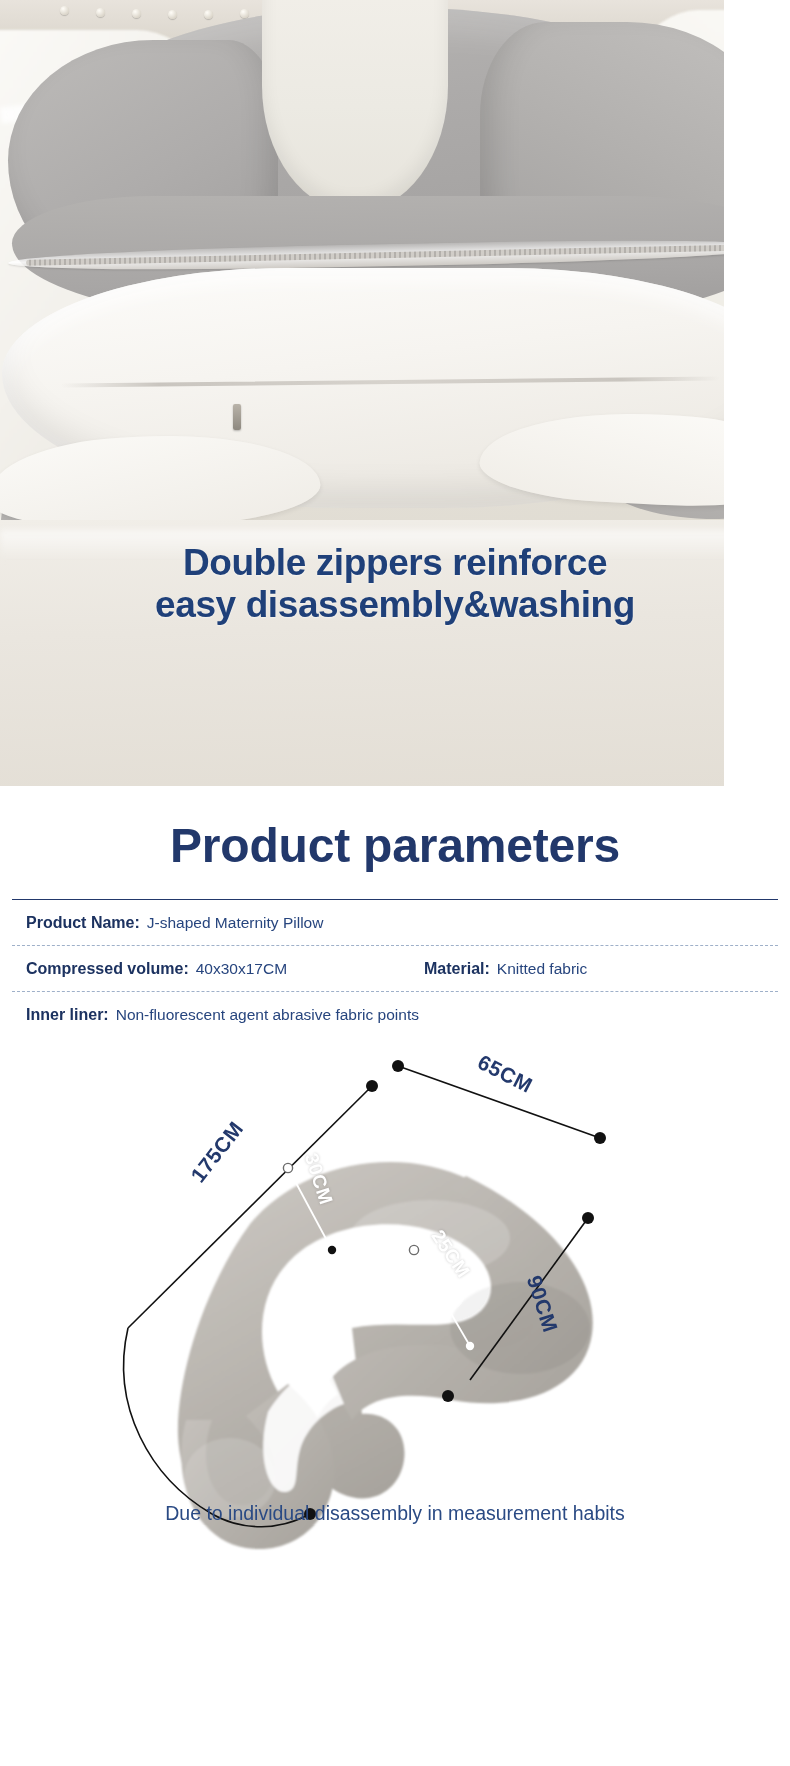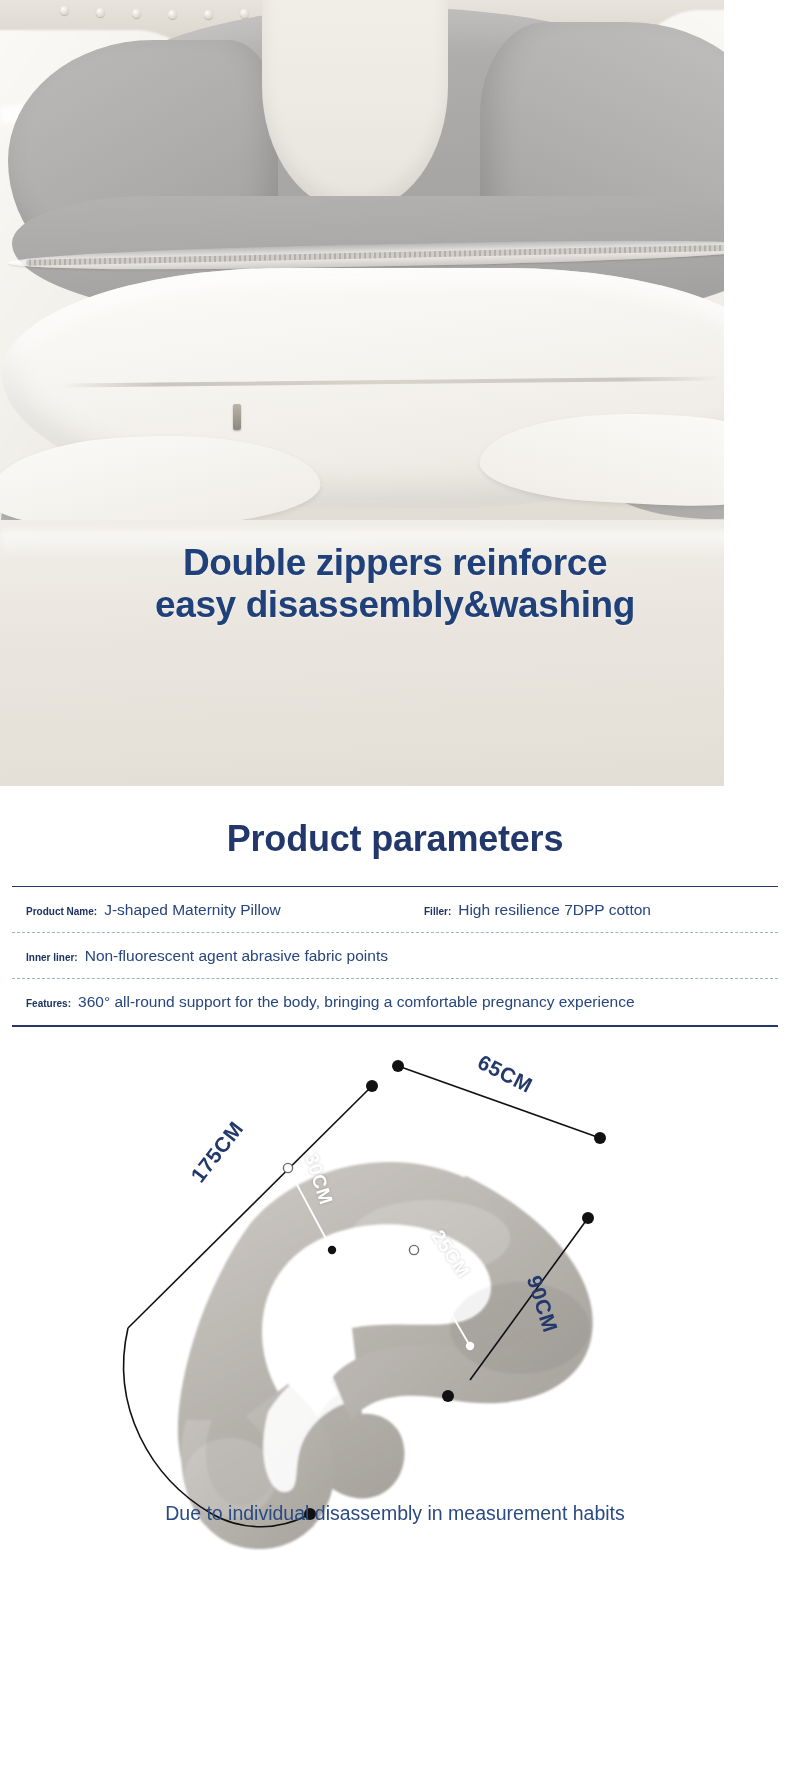"Product parameters" .params-title { font-size: 36px -> 48px }
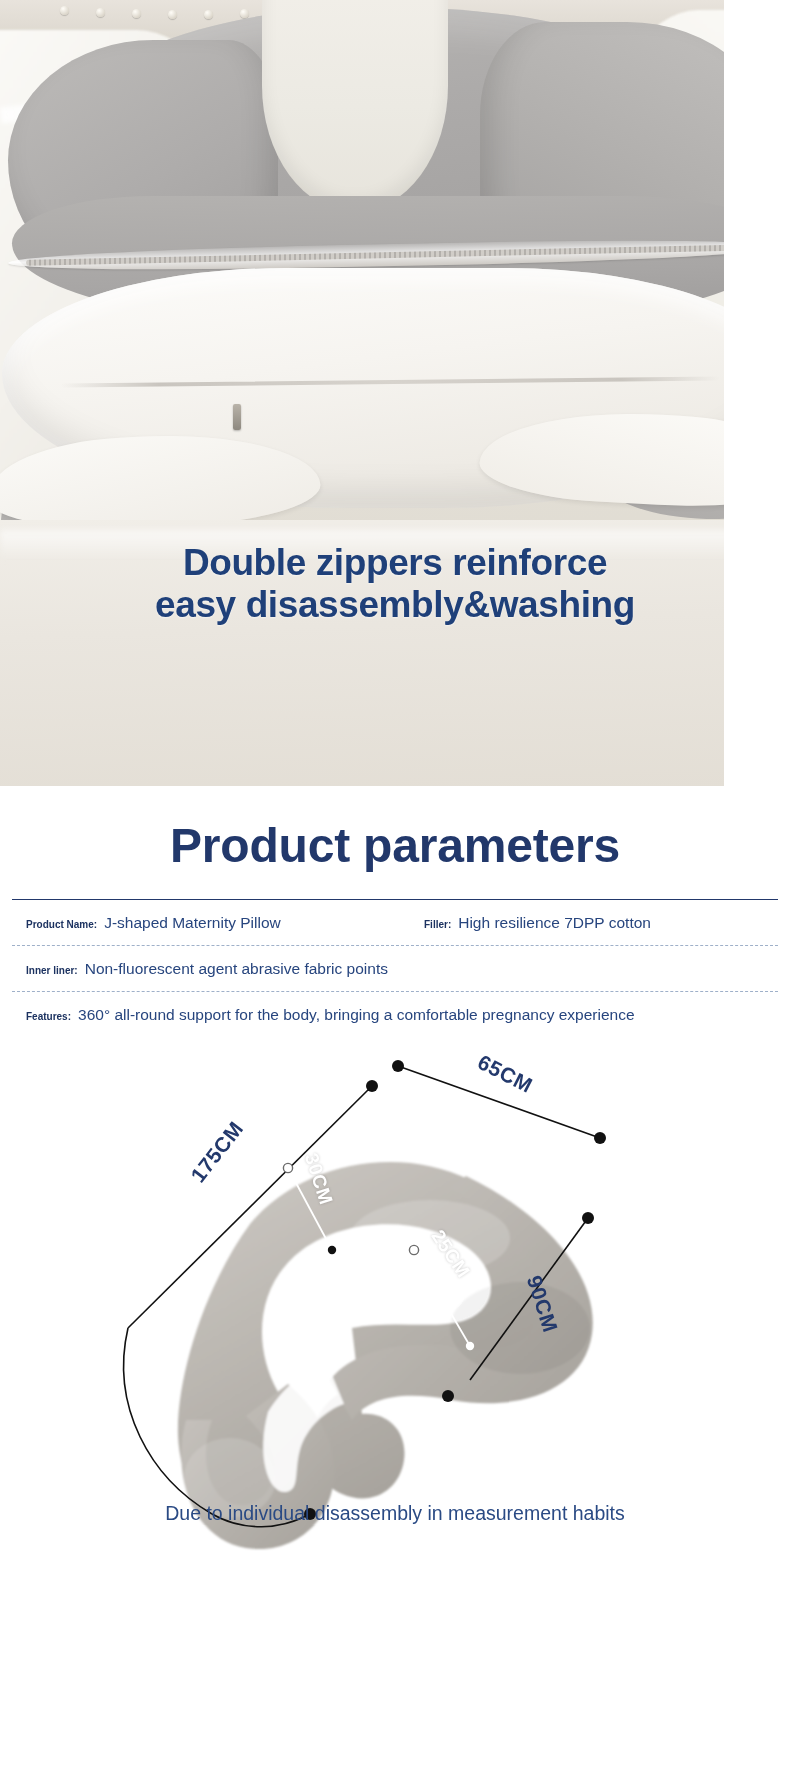"Product Name:" .param-key { font-size: 10px -> 16px }
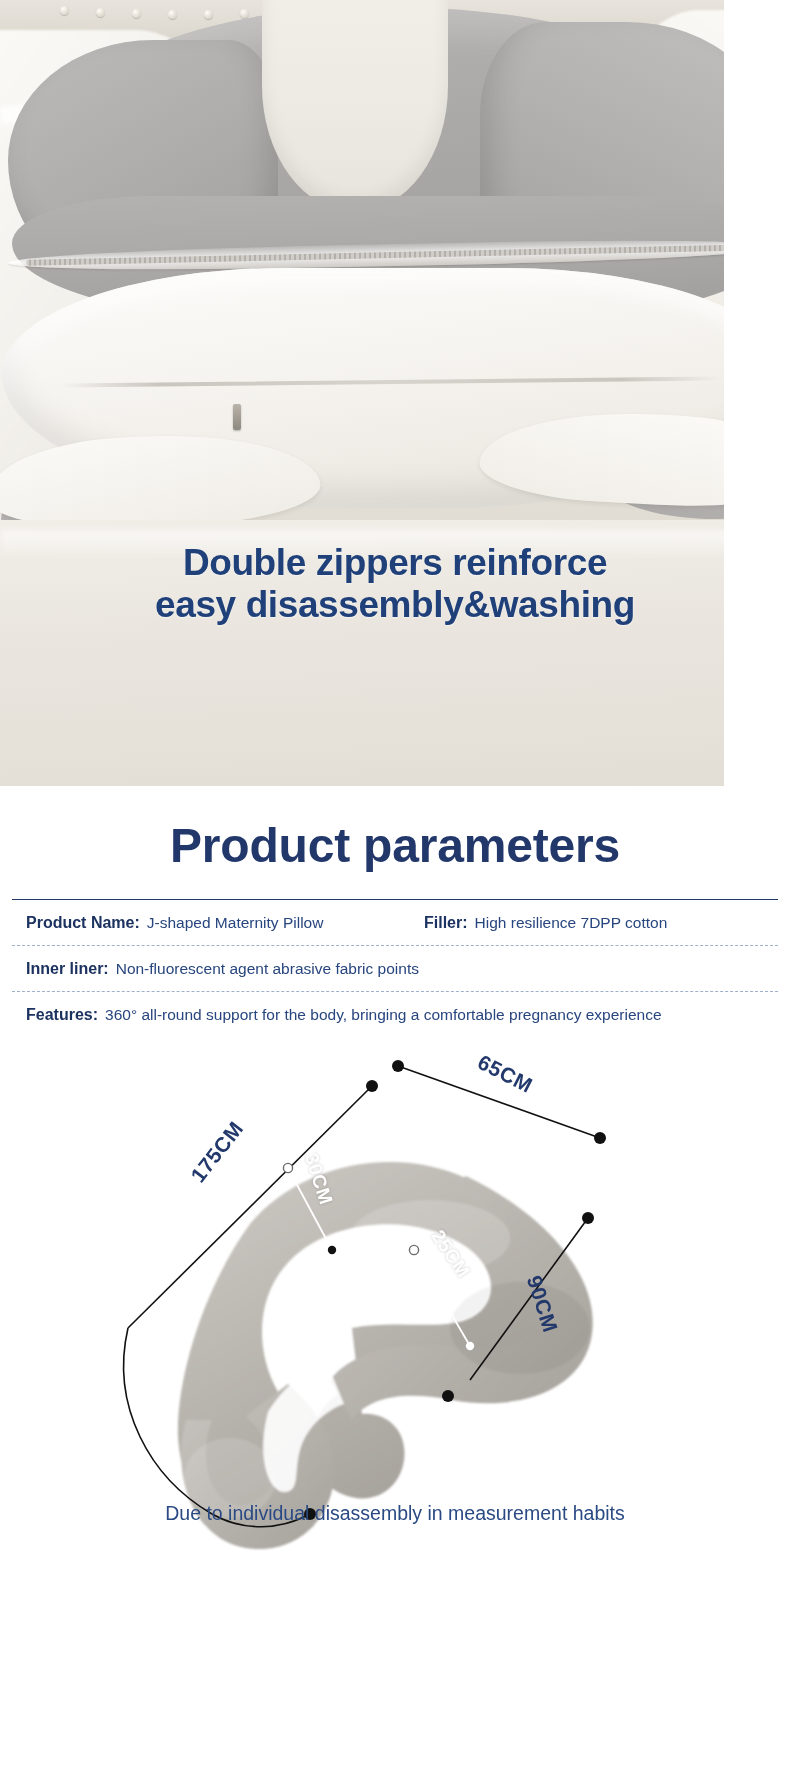"Filler:" div.param-cell { html: <div> <span>Filler:</span> <span>High resilience 7DPP cotton</span> </div> -> none }
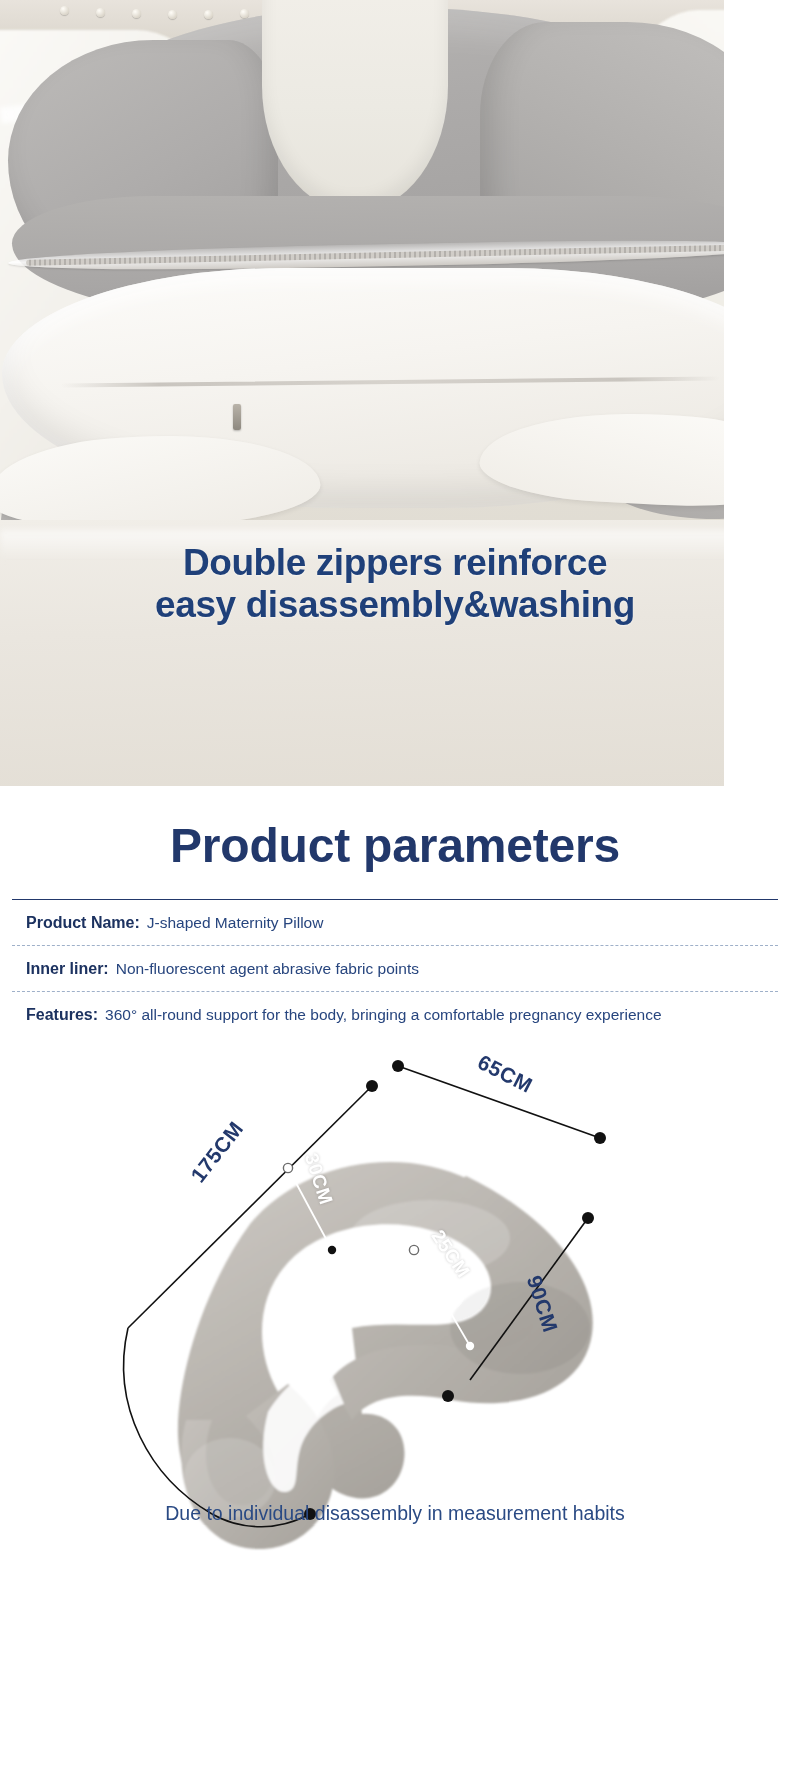"Compressed volume:" div.param-row { html: none -> <div> <div> <span>Compressed volume:</span> <span>40x30x17CM</span> </div> <div> <span>Material:</span> <span>Knitted fabric</span> </div> </div> }
